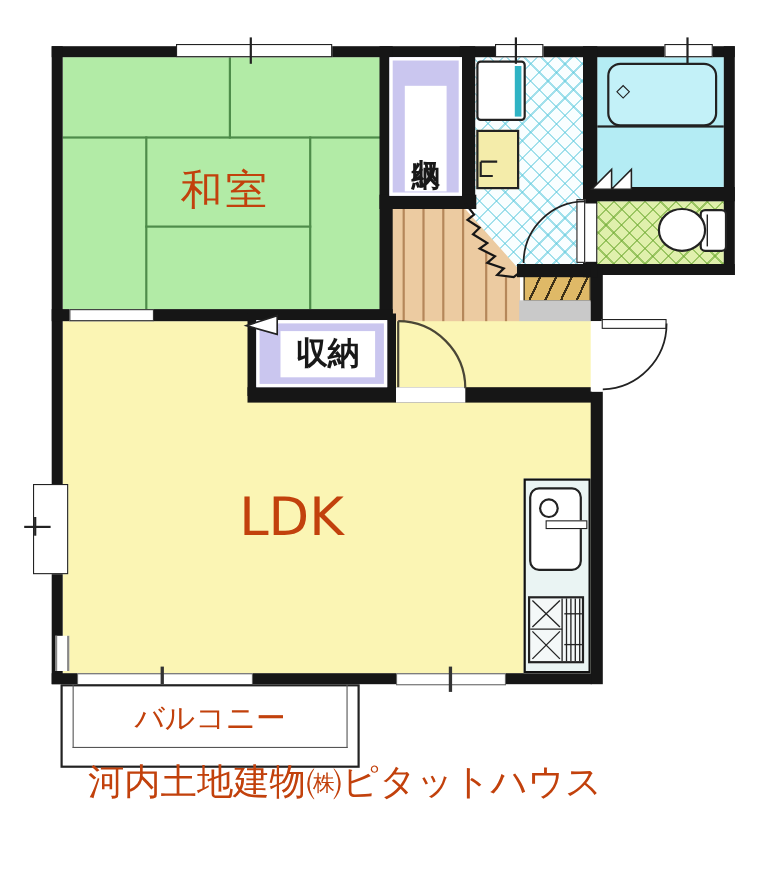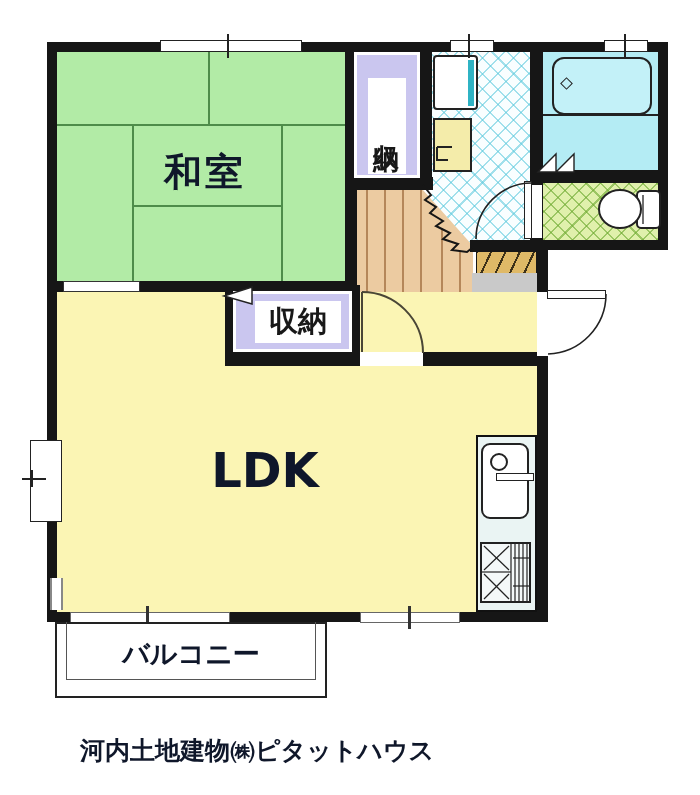"和室" .lbl { color: #0f172a -> #c2410c; font-weight: bold -> normal }
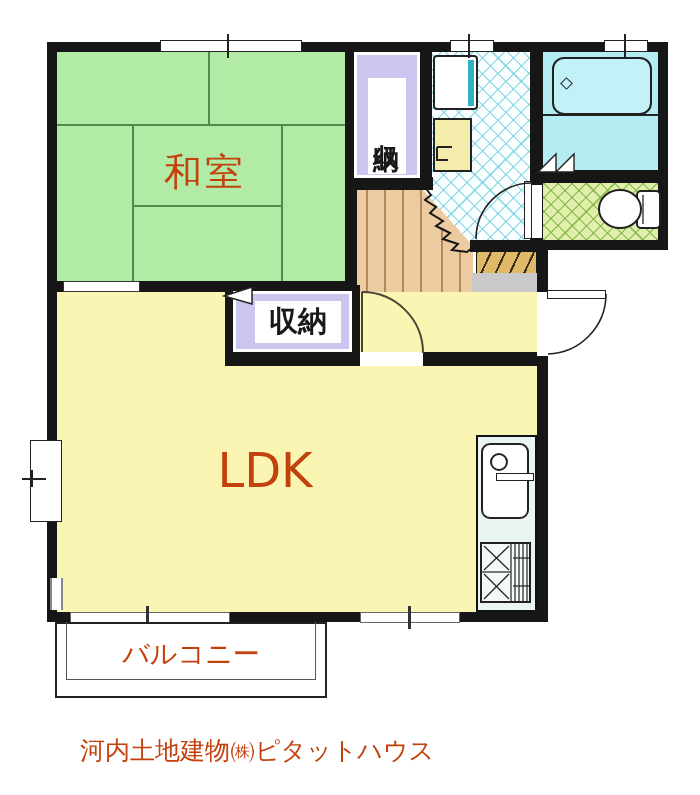"河内土地建物㈱ピタットハウス" div.lbl { font-size: 25px -> 33px; top: 730px -> 690px }
